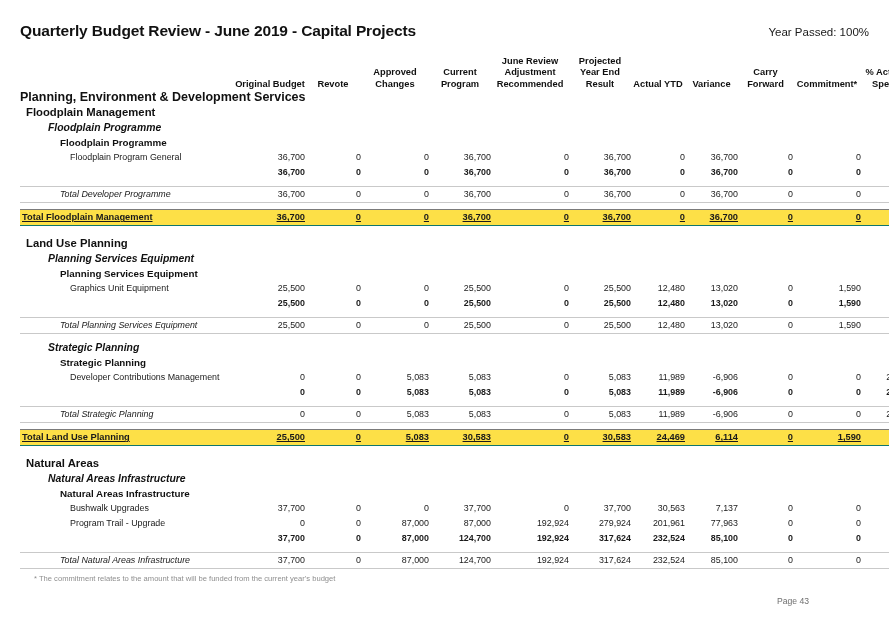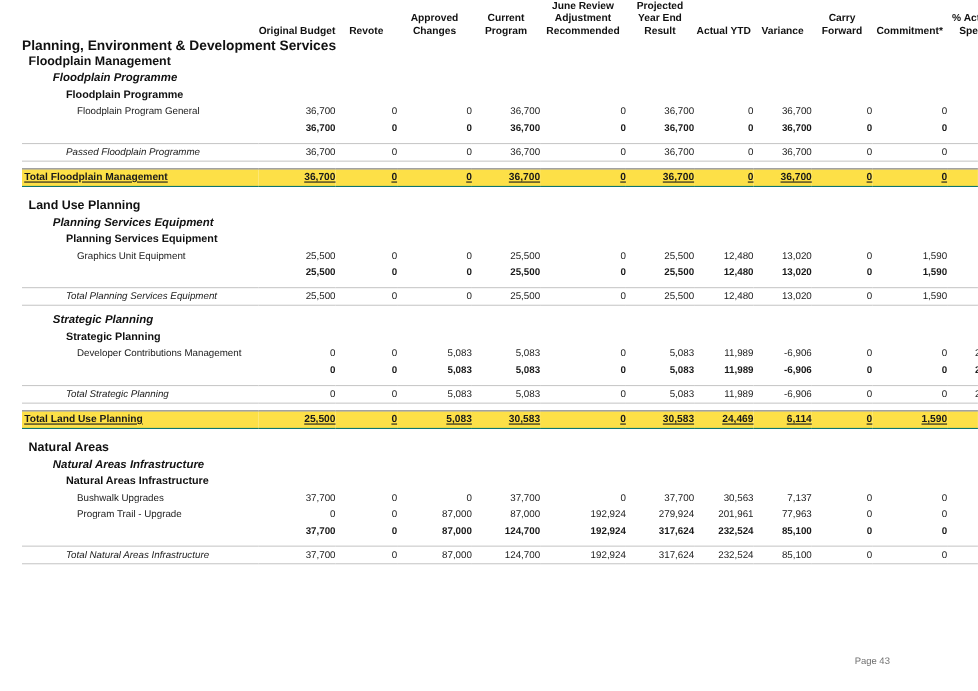"Quarterly Budget Review - June" div.titlebar { html: none -> <div> <div>Quarterly Budget Review - June 2019 - Capital Projects</div> <div>Year Passed: 100%</div> </div> }
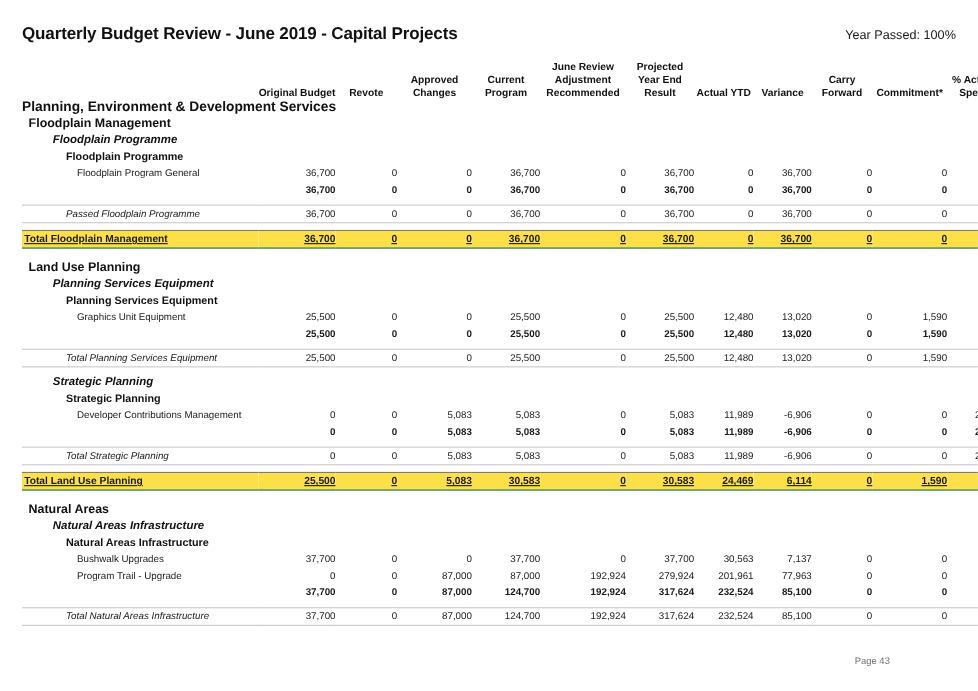"Passed Floodplain Programme" td.lbl { text: Passed Floodplain -> Total Developer }
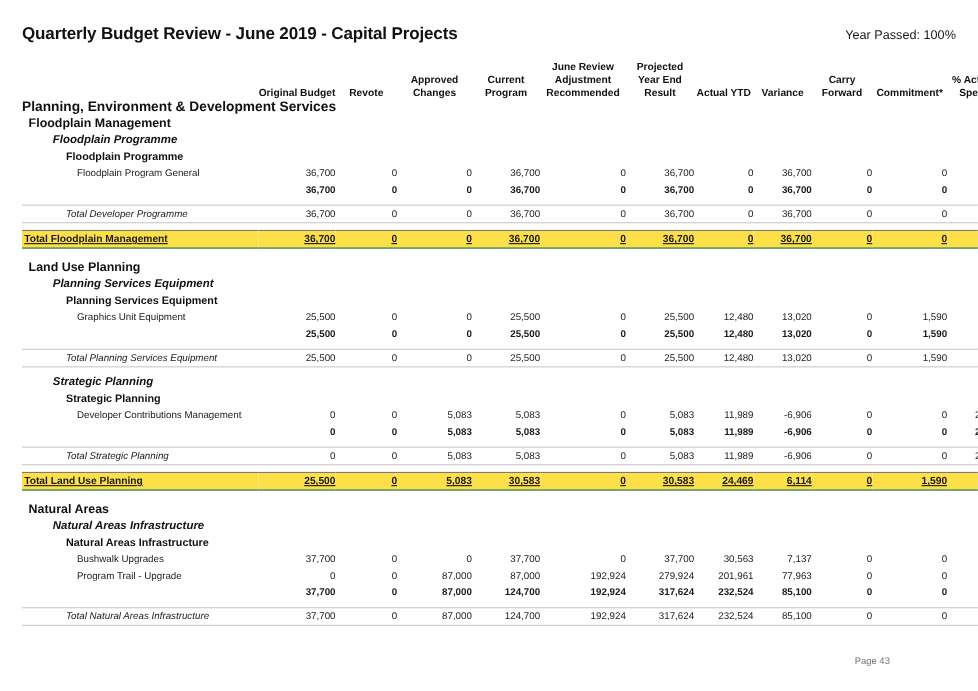"* The commitment relates to" div.footnote { html: none -> <div>* The commitment relates to the amount that will be funded from the current year's budget</div> }
